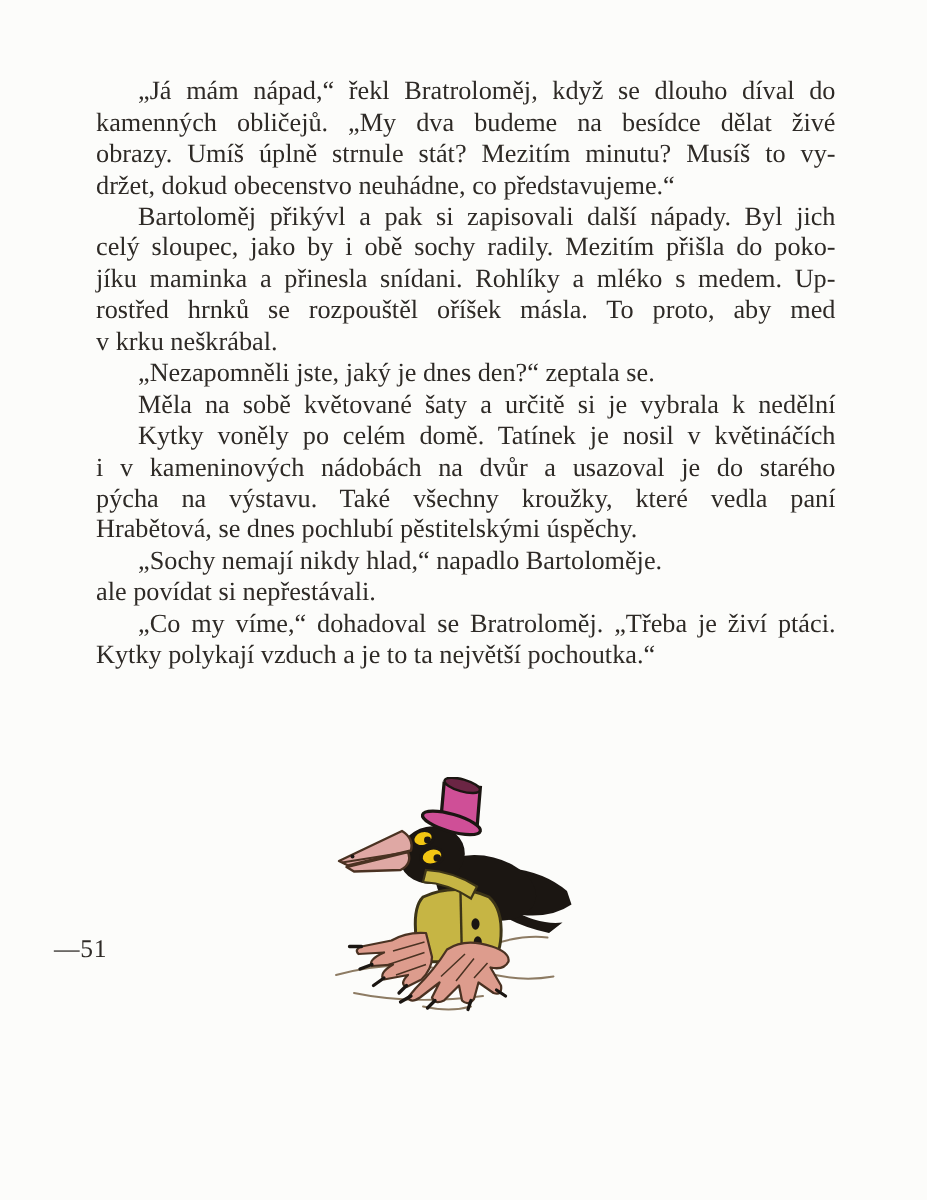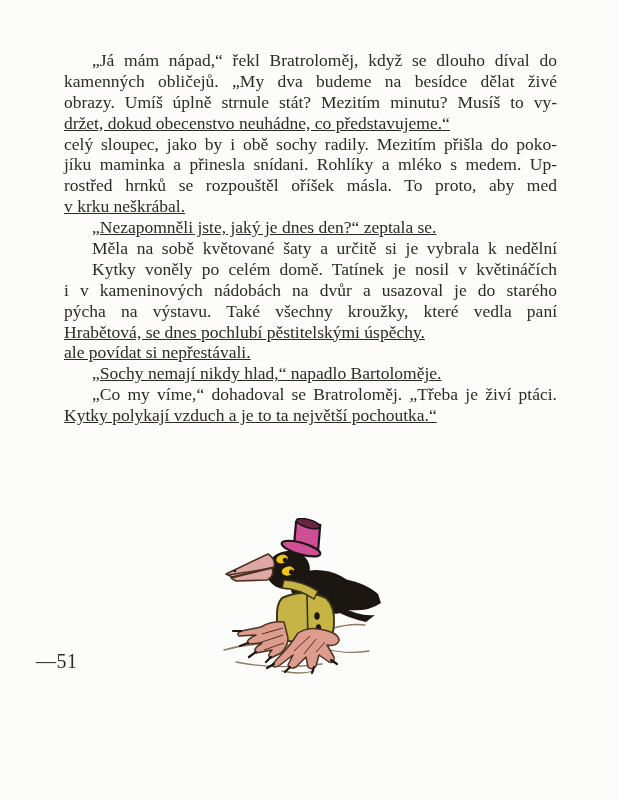"držet, dokud obecenstvo neuhádne, co" .line.para-last { text-decoration: underline -> none }
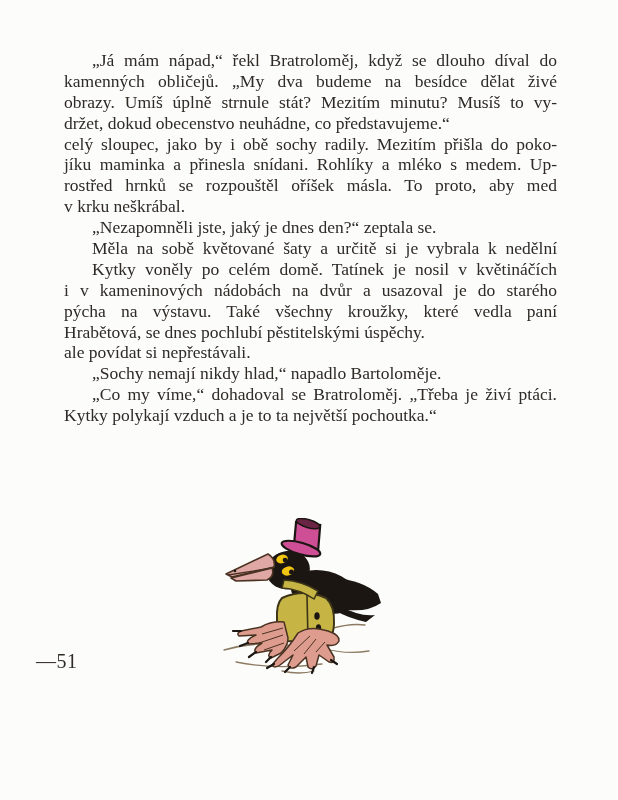"Bartoloměj přikývl a pak si" div.line { html: none -> <div>Bartoloměj přikývl a pak si zapisovali další nápady. Byl jich</div> }
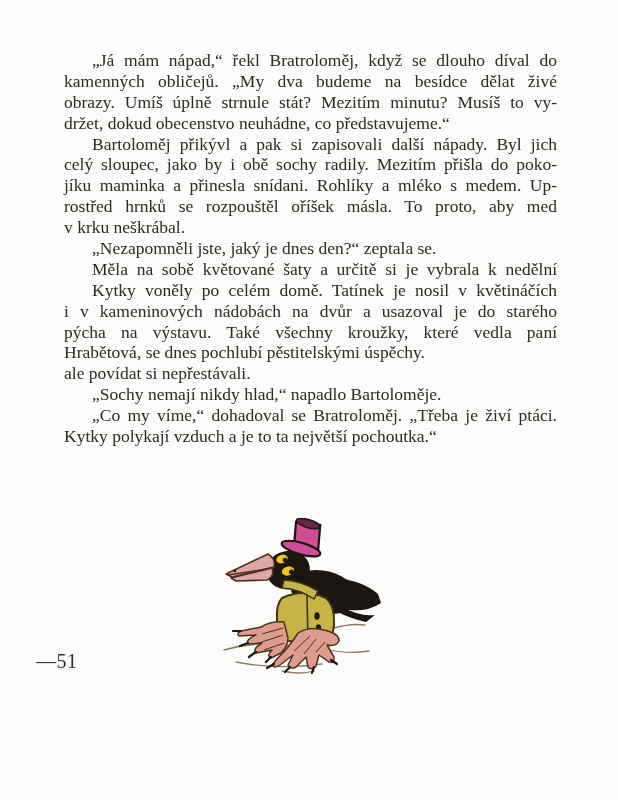"ale povídat si nepřestávali." div.line { order: before "„Sochy nemají nikdy hlad,“ napadlo" -> after "„Sochy nemají nikdy hlad,“ napadlo" }
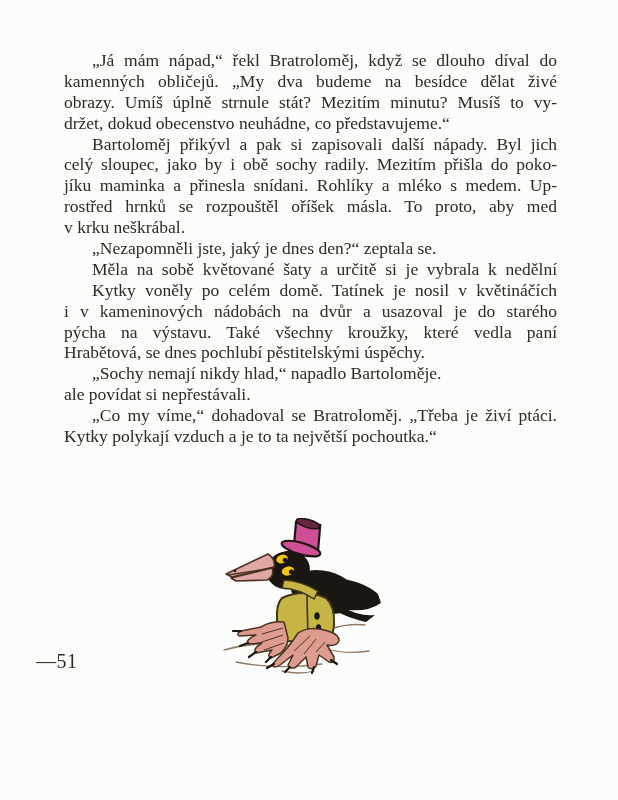"—51" .page-number { font-size: 20px -> 17px; top: 650px -> 623px }
